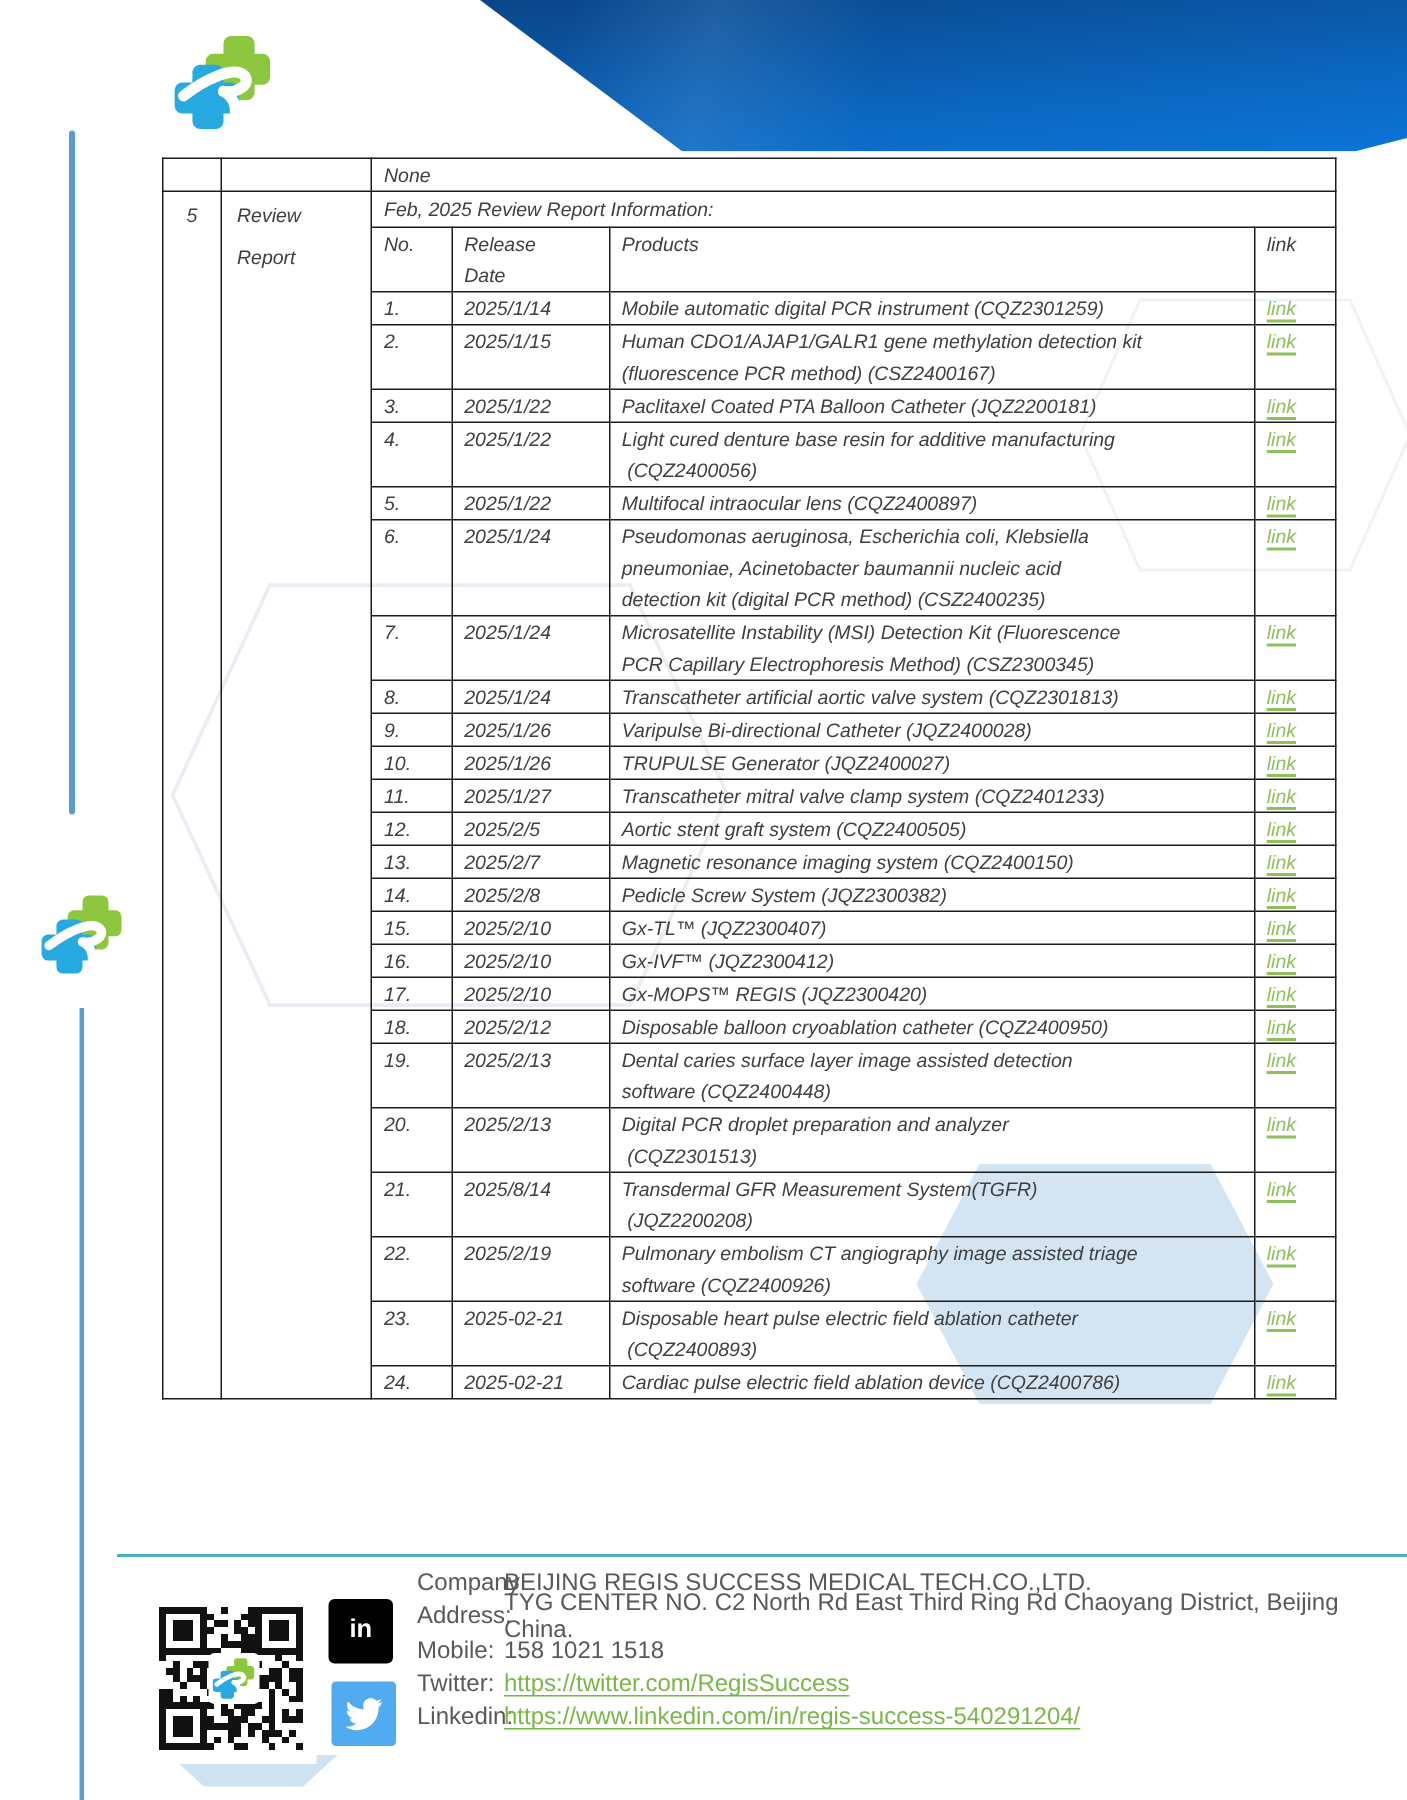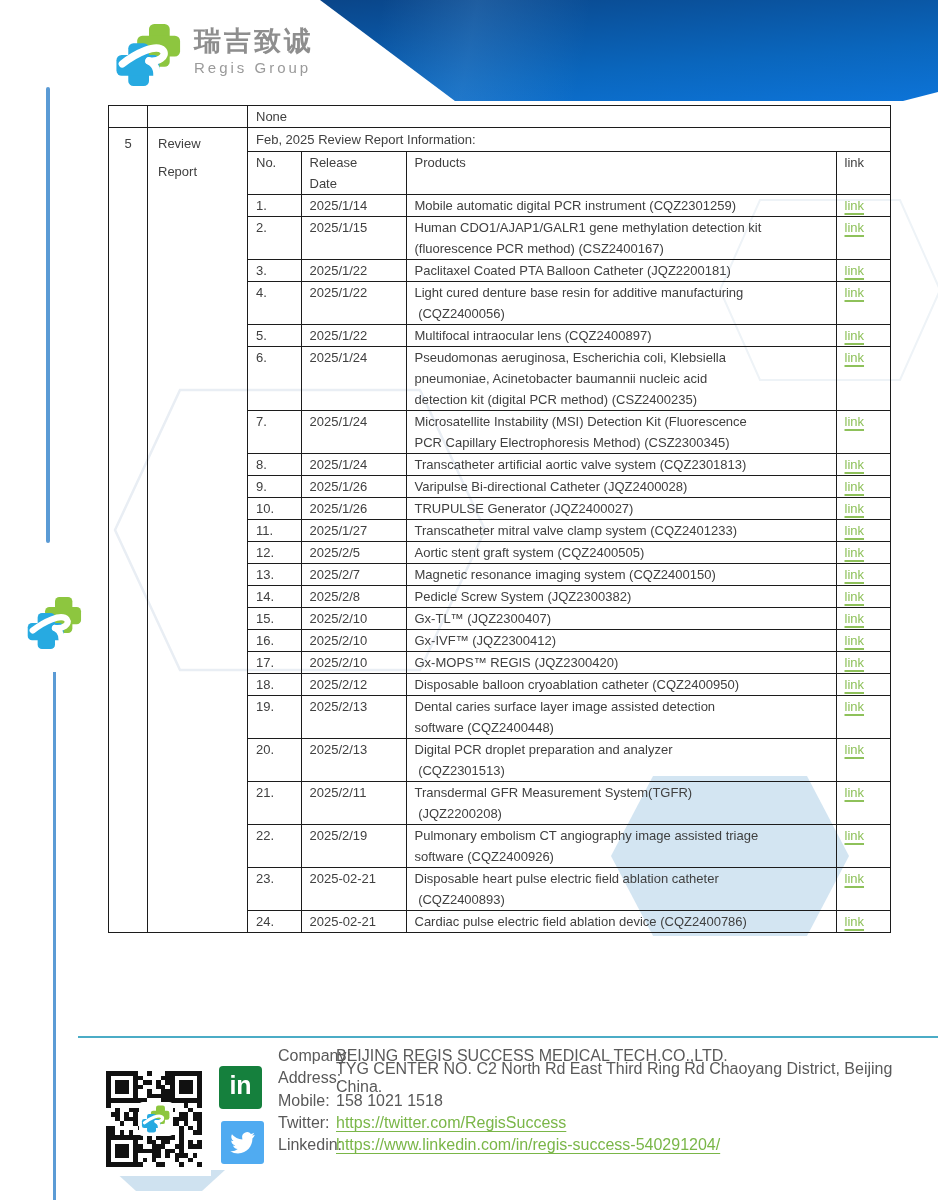"瑞吉致诚" div.brand-text { html: <div> <div>瑞吉致诚</div> <div>Regis Group</div> </div> -> none }
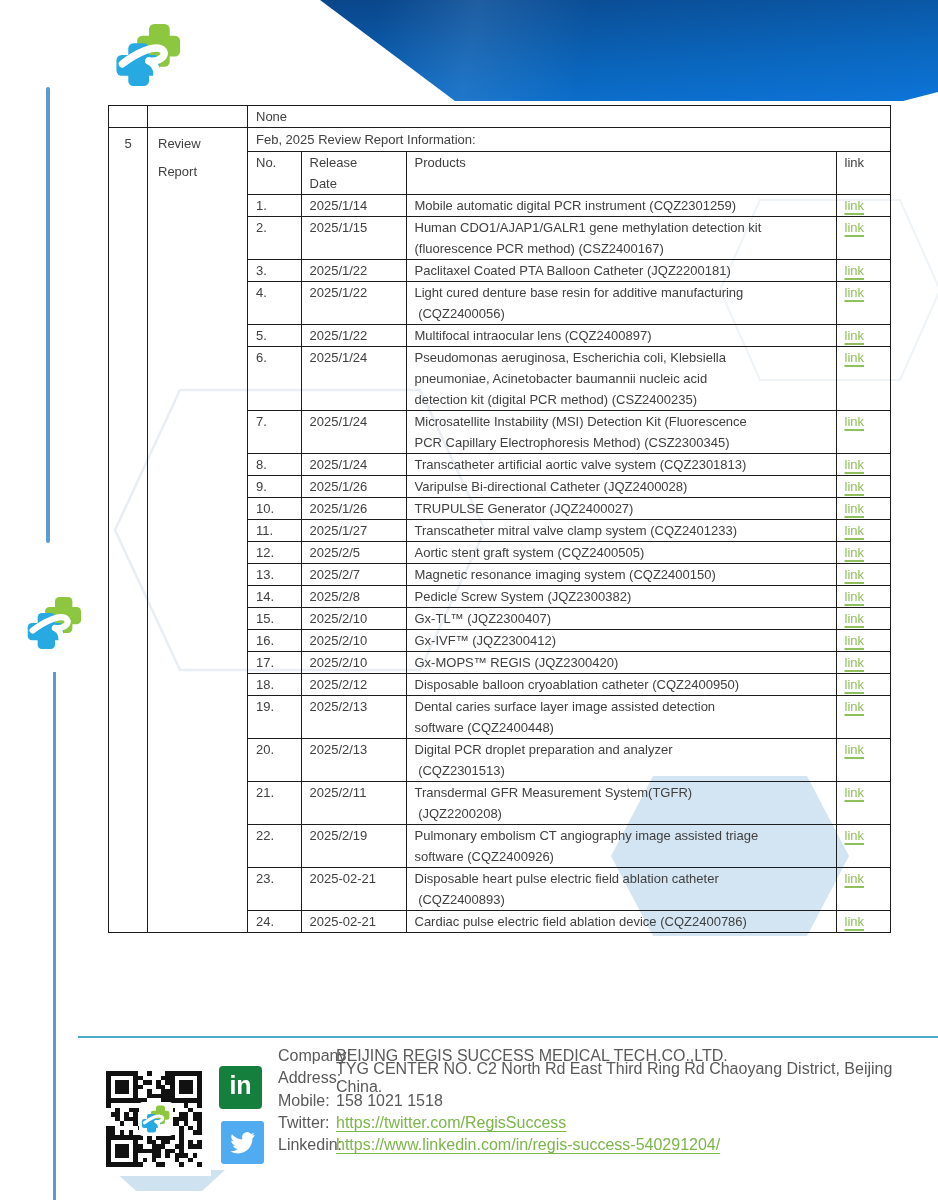"None" .table-wrap { font-style: none -> italic }
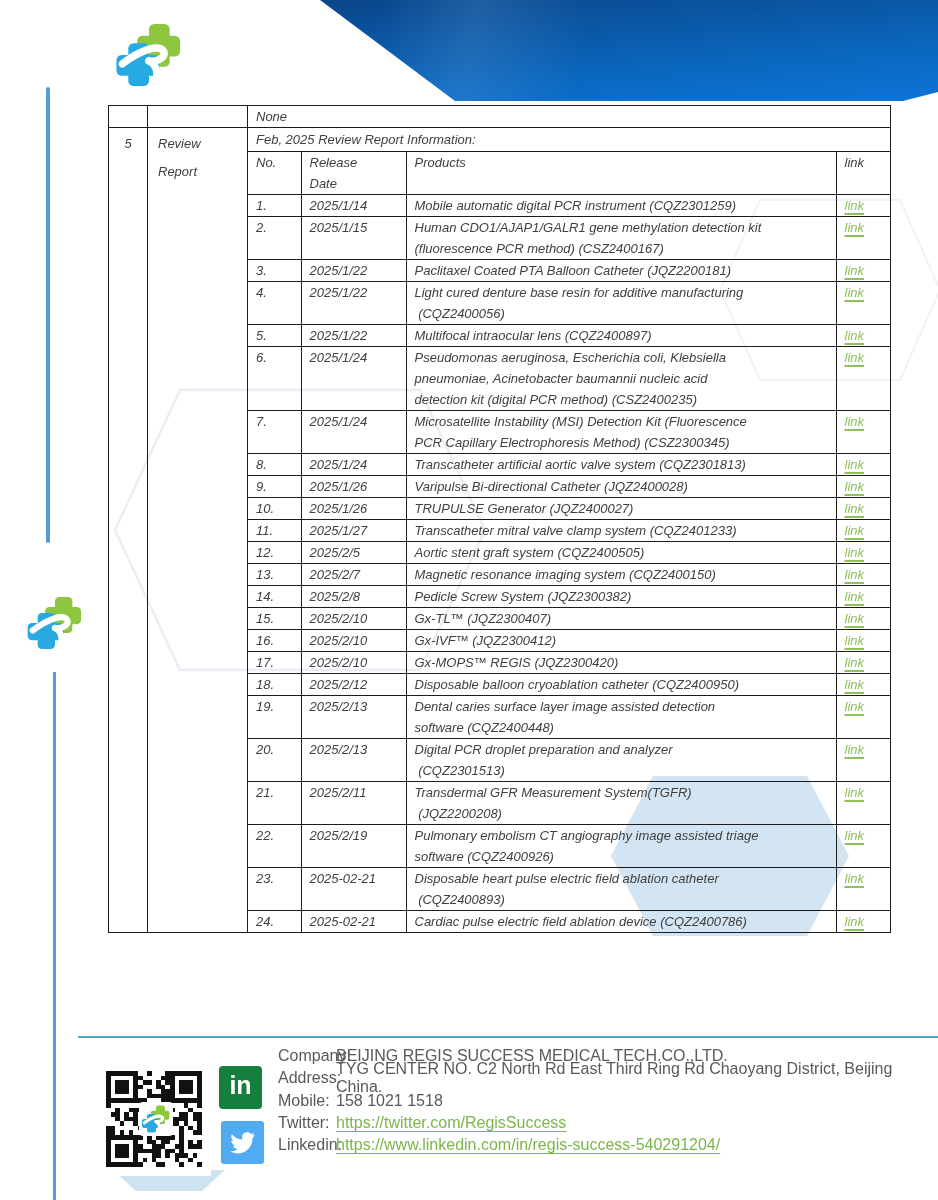"2025/2/11" td { text: 2025/2/11 -> 2025/8/14 }
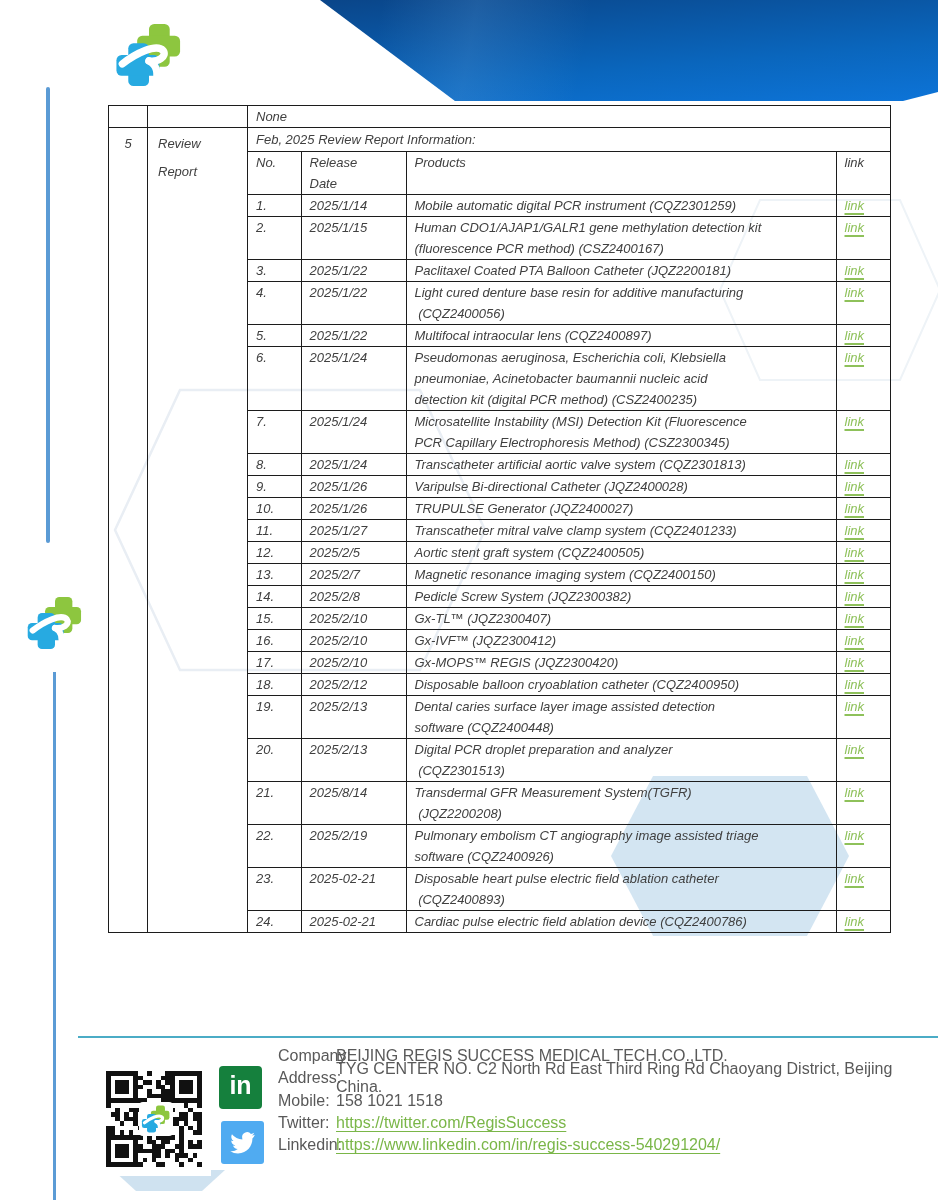"in" .icon-li { background: #15803d -> #000000; font-size: 25px -> 17px }
